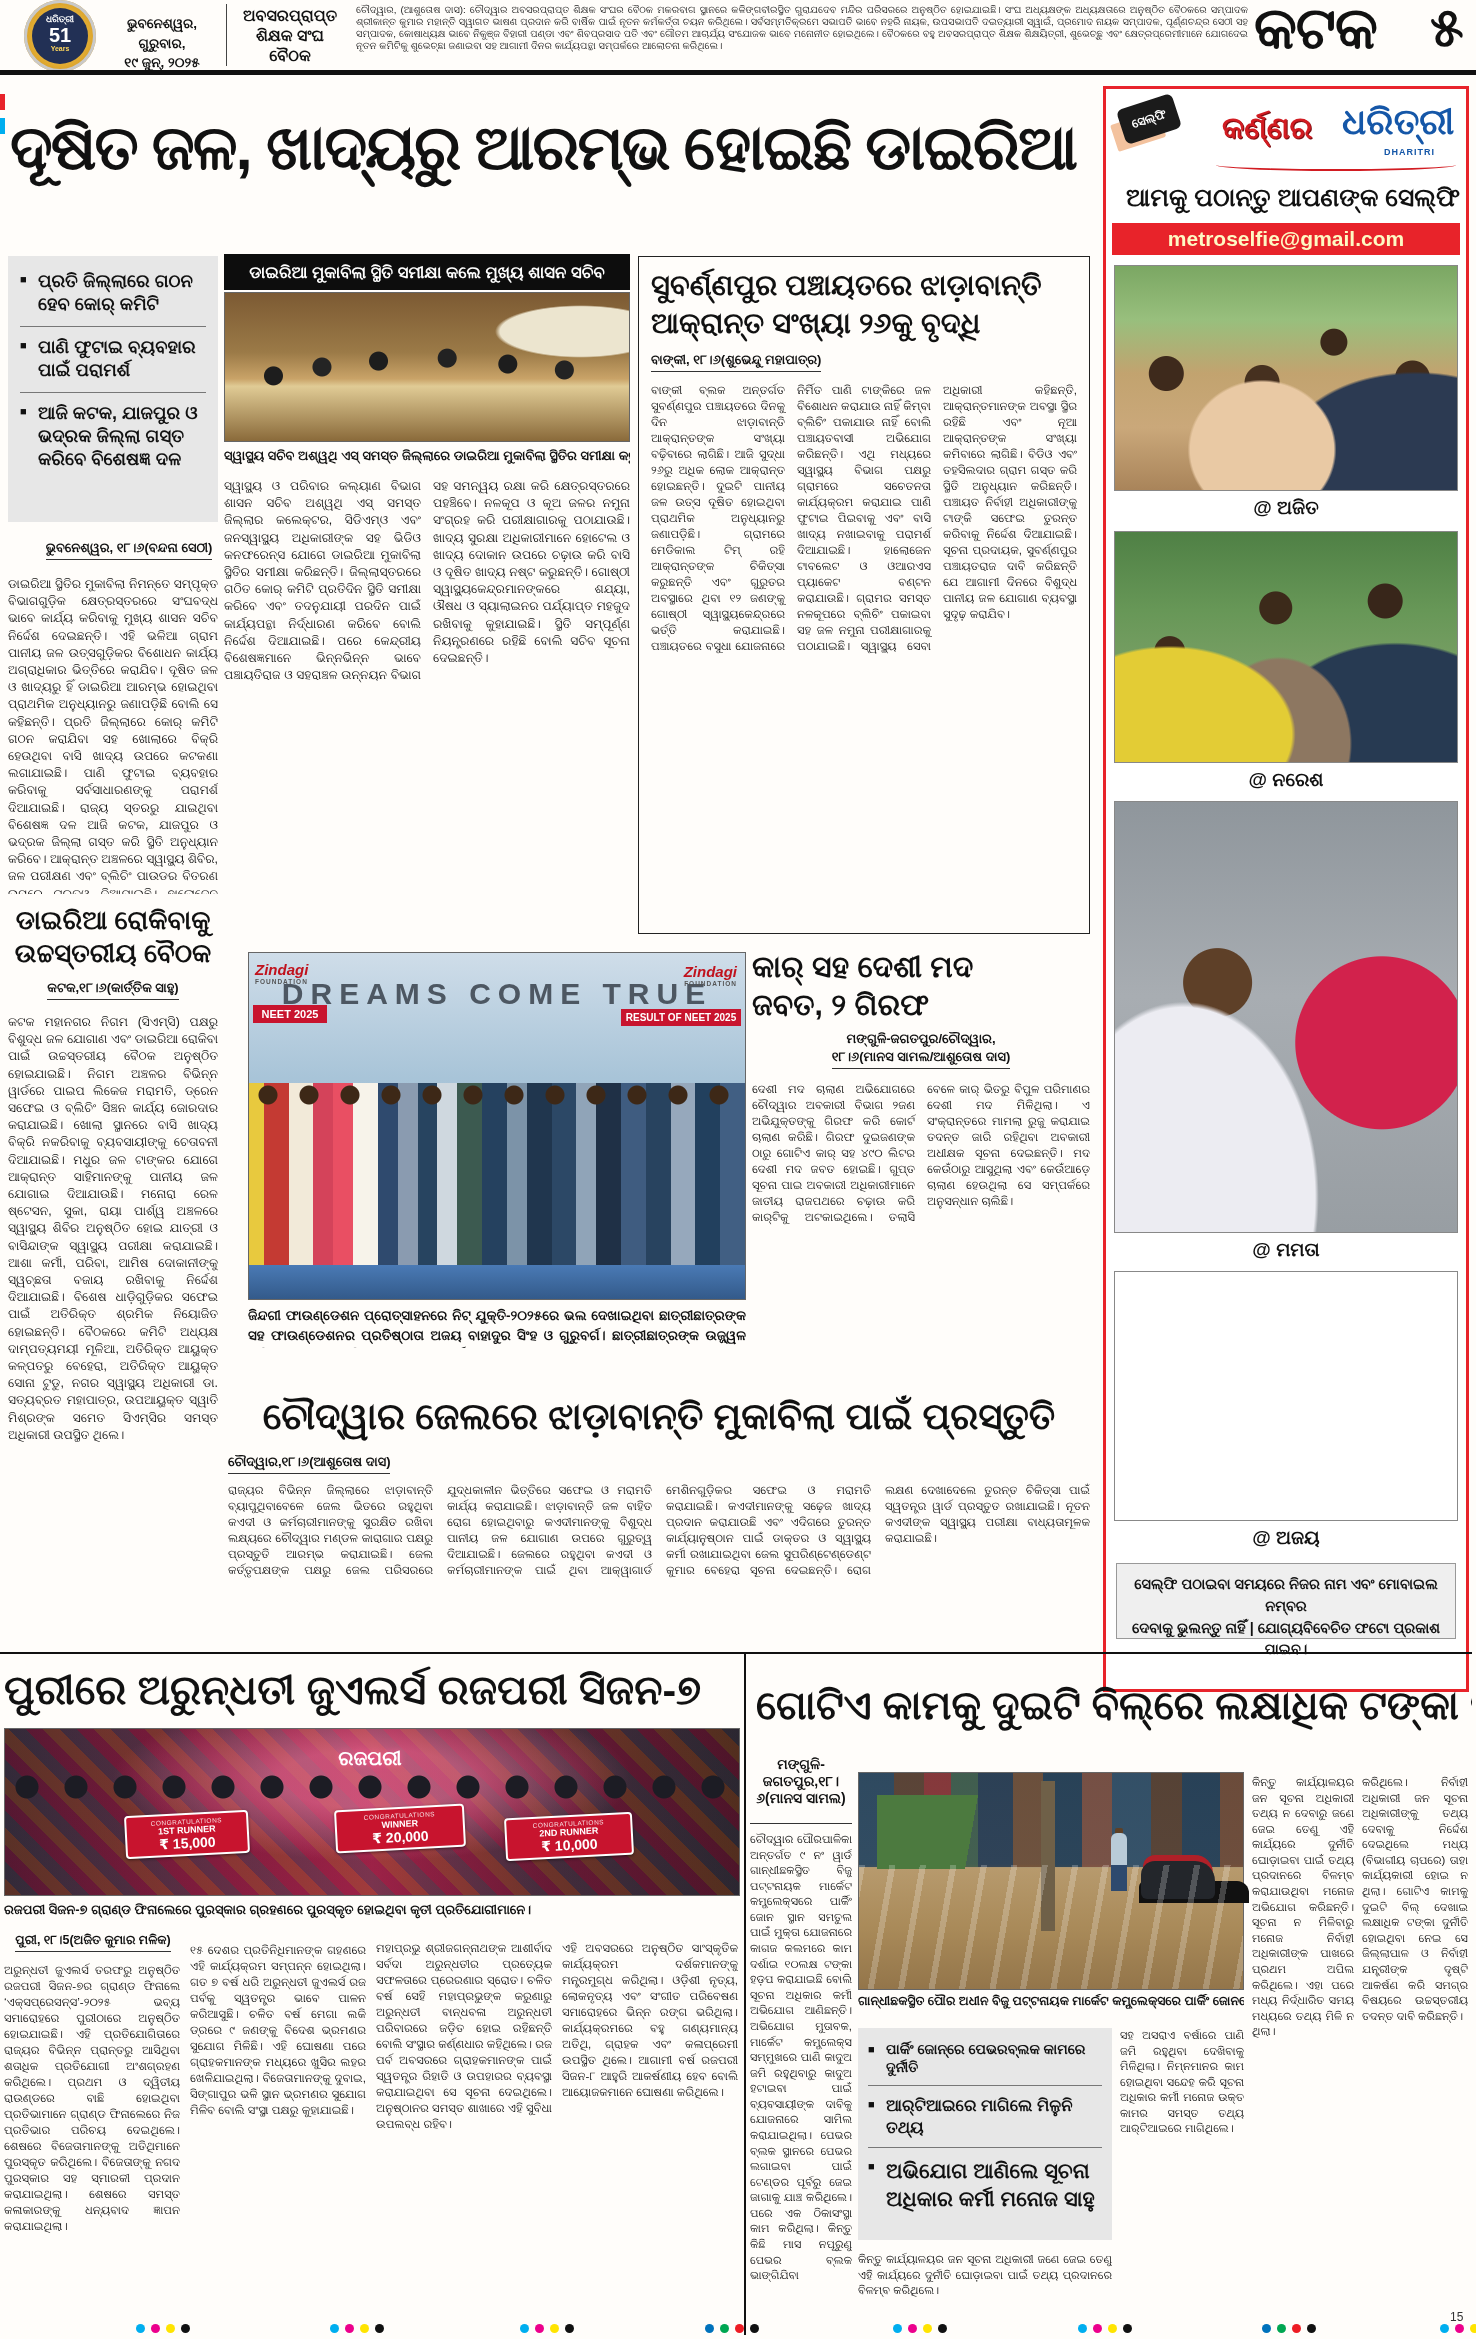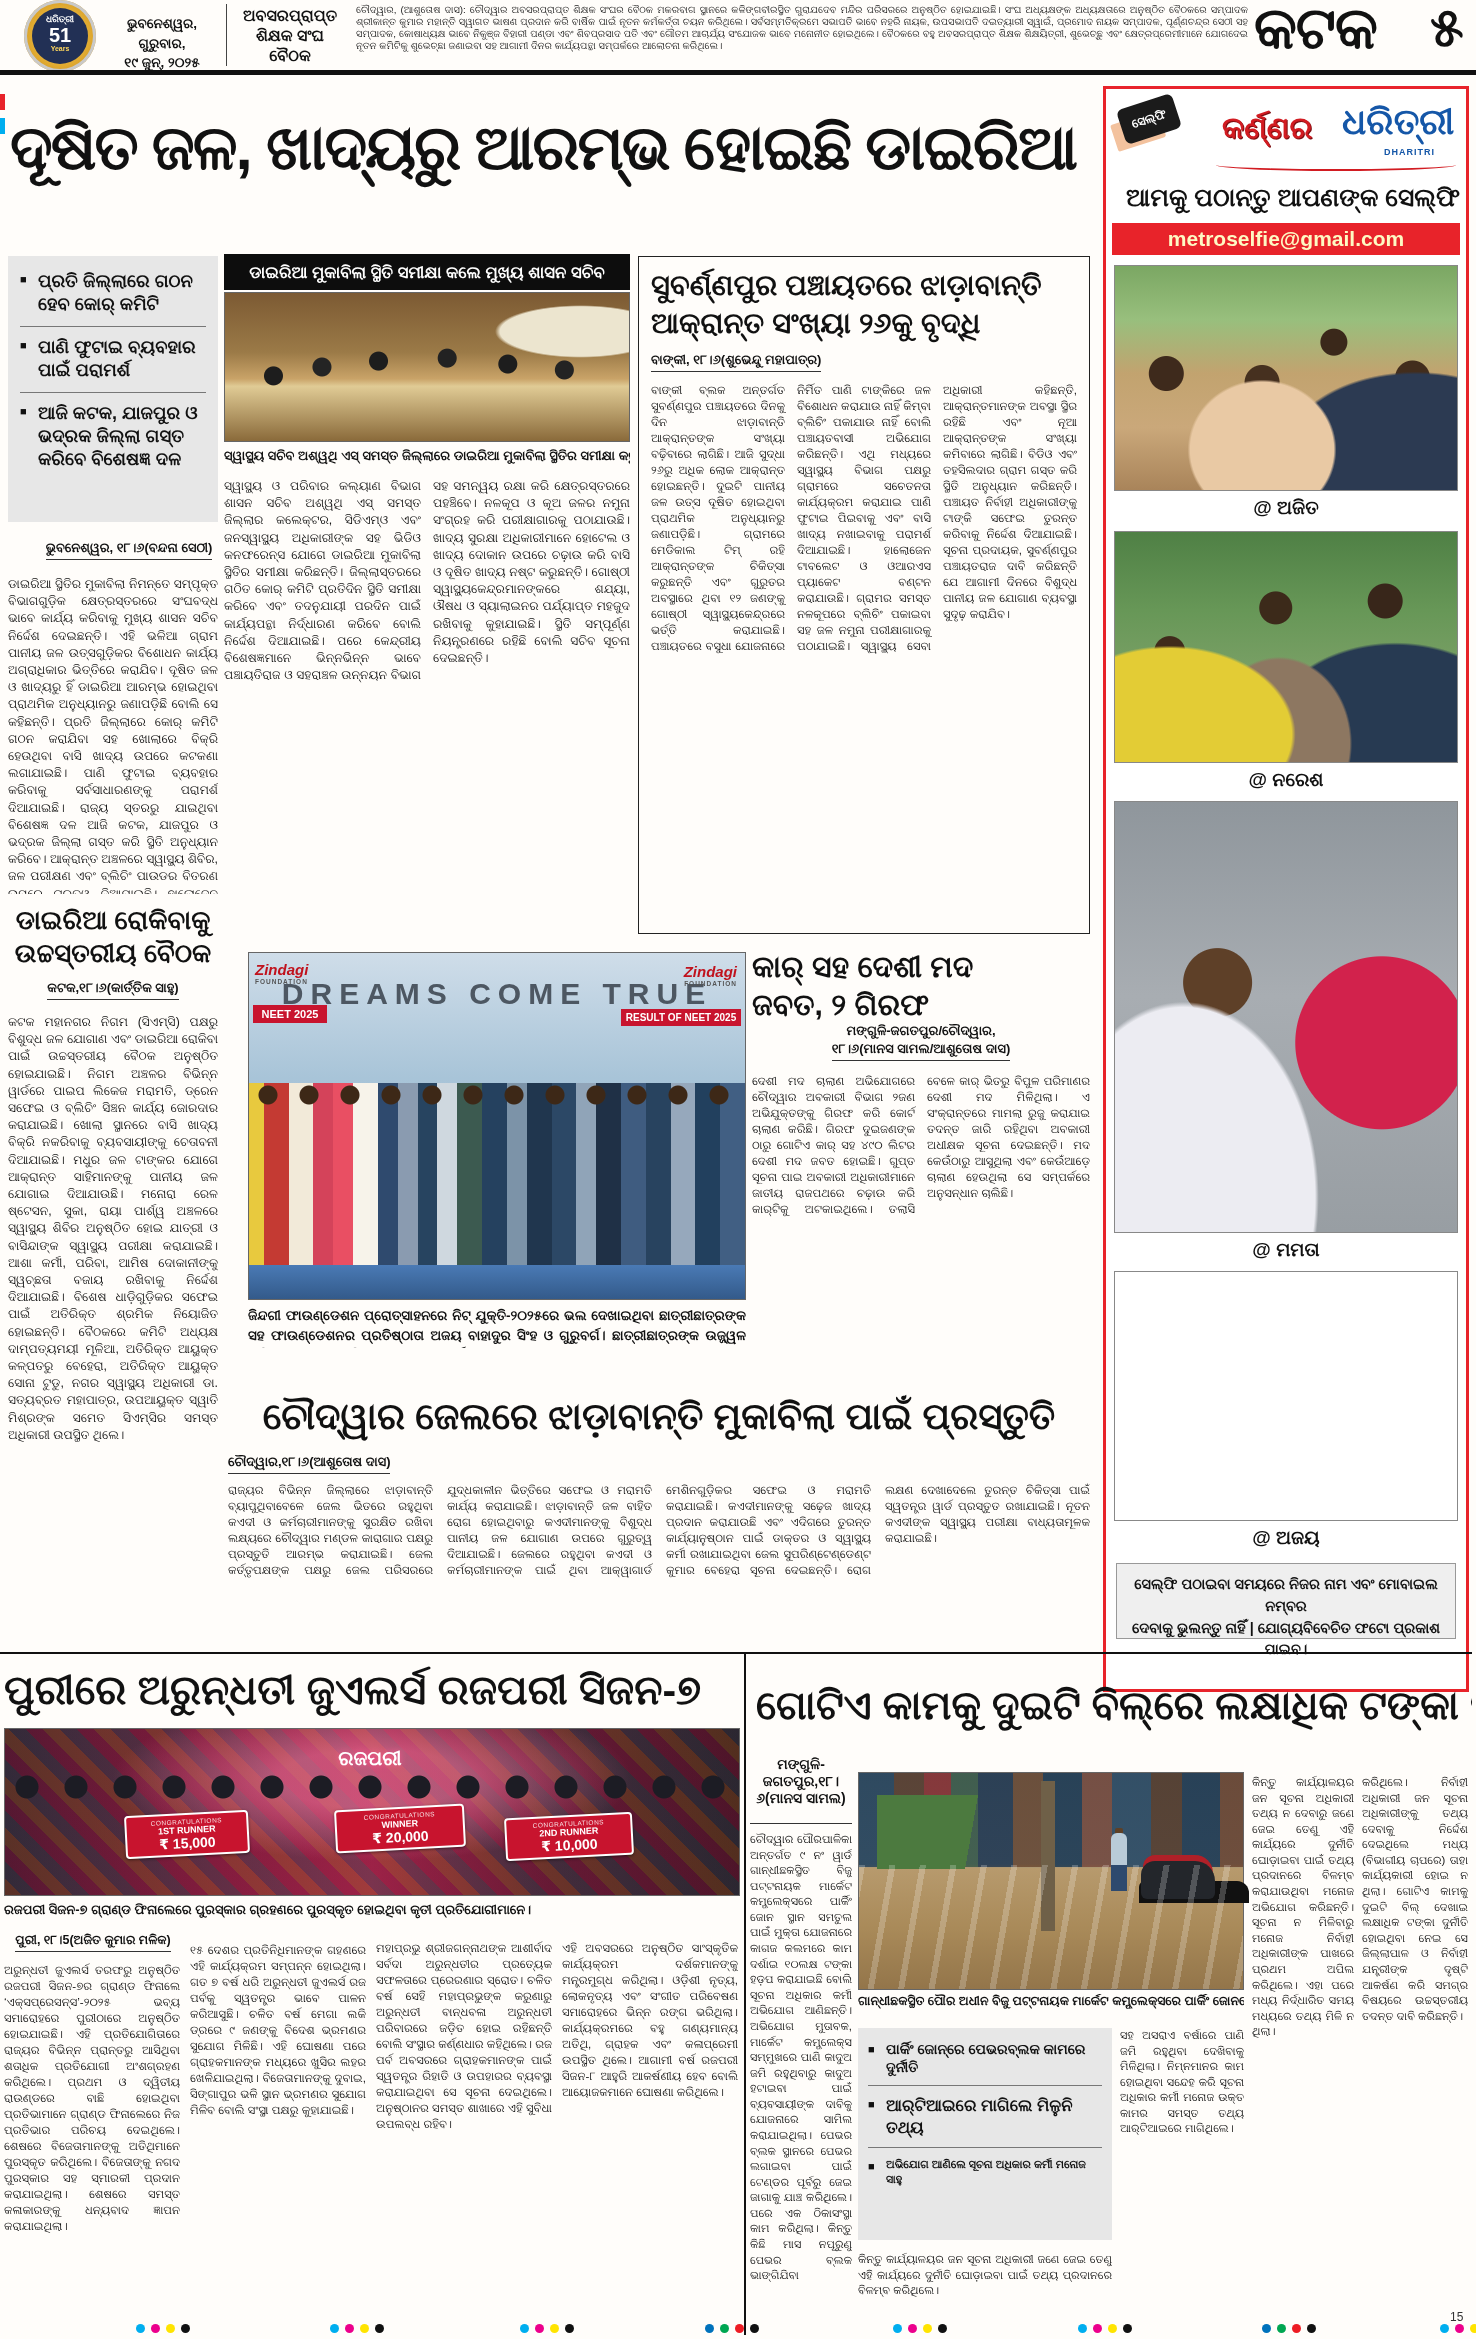"ମଙ୍ଗୁଳି-ଜଗତପୁର/ଚୌଦ୍ୱାର," div.c { margin-top: none -> 8px }
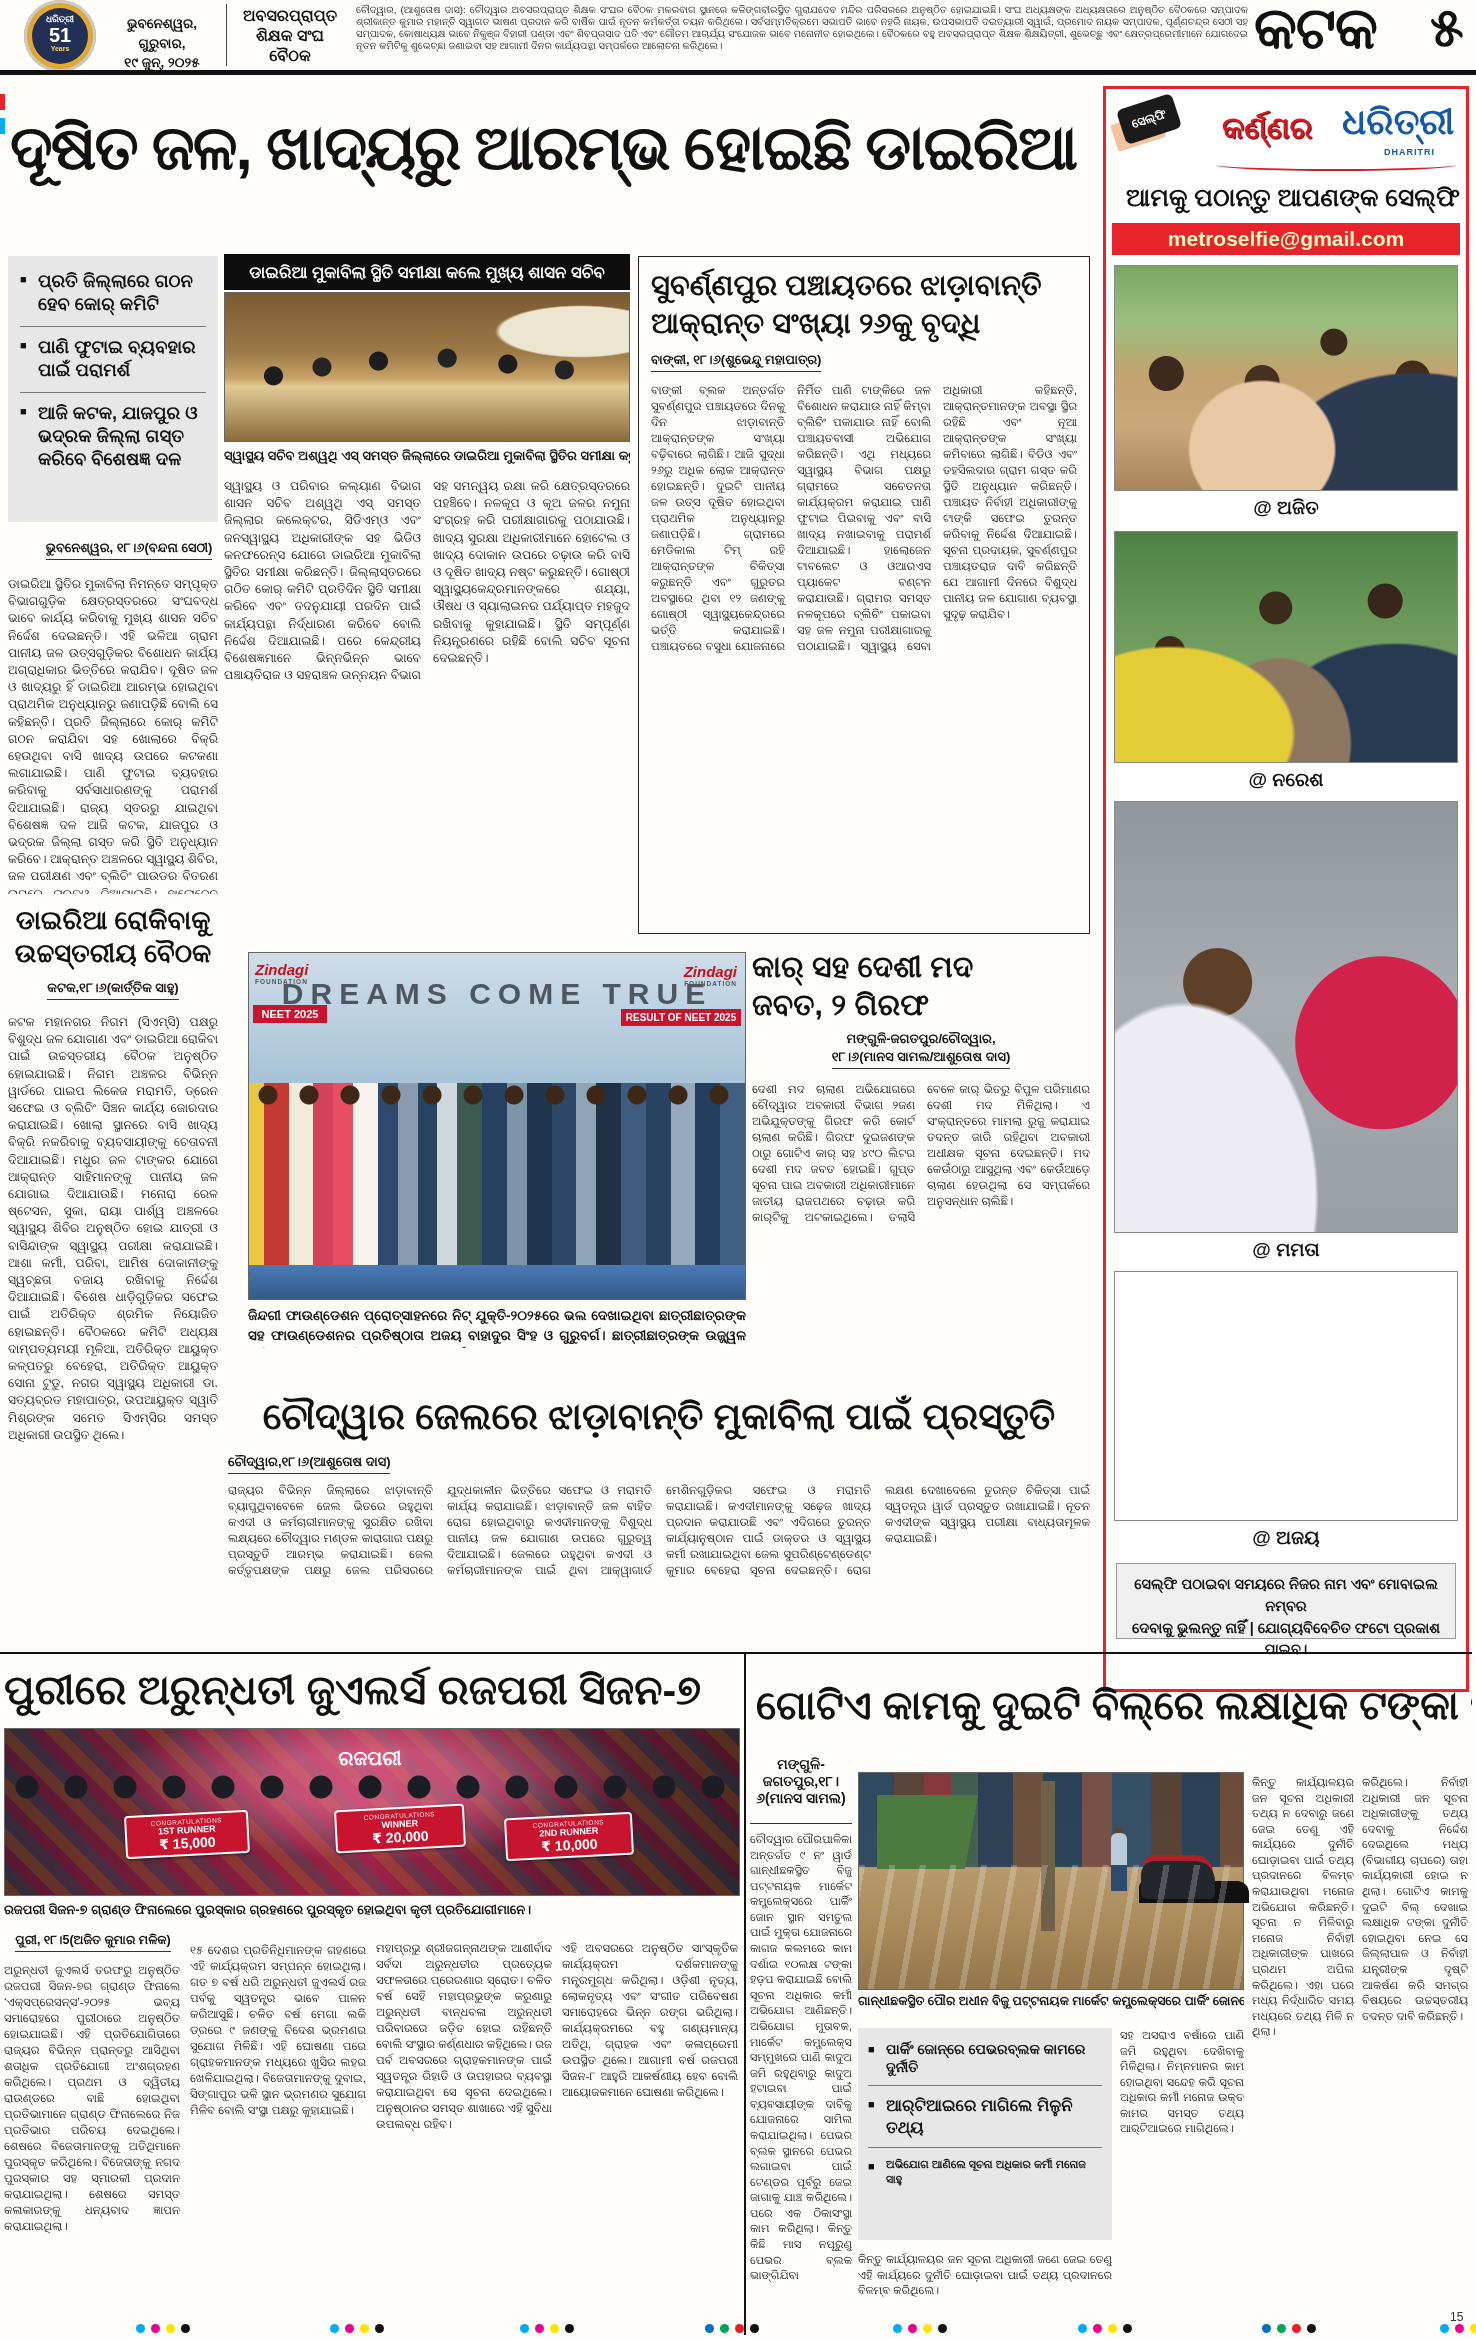"ଅଭିଯୋଗ ଆଣିଲେ ସୂଚନା ଅଧିକାର କର୍ମୀ" div.bullet { font-size: 11px -> 21px }
